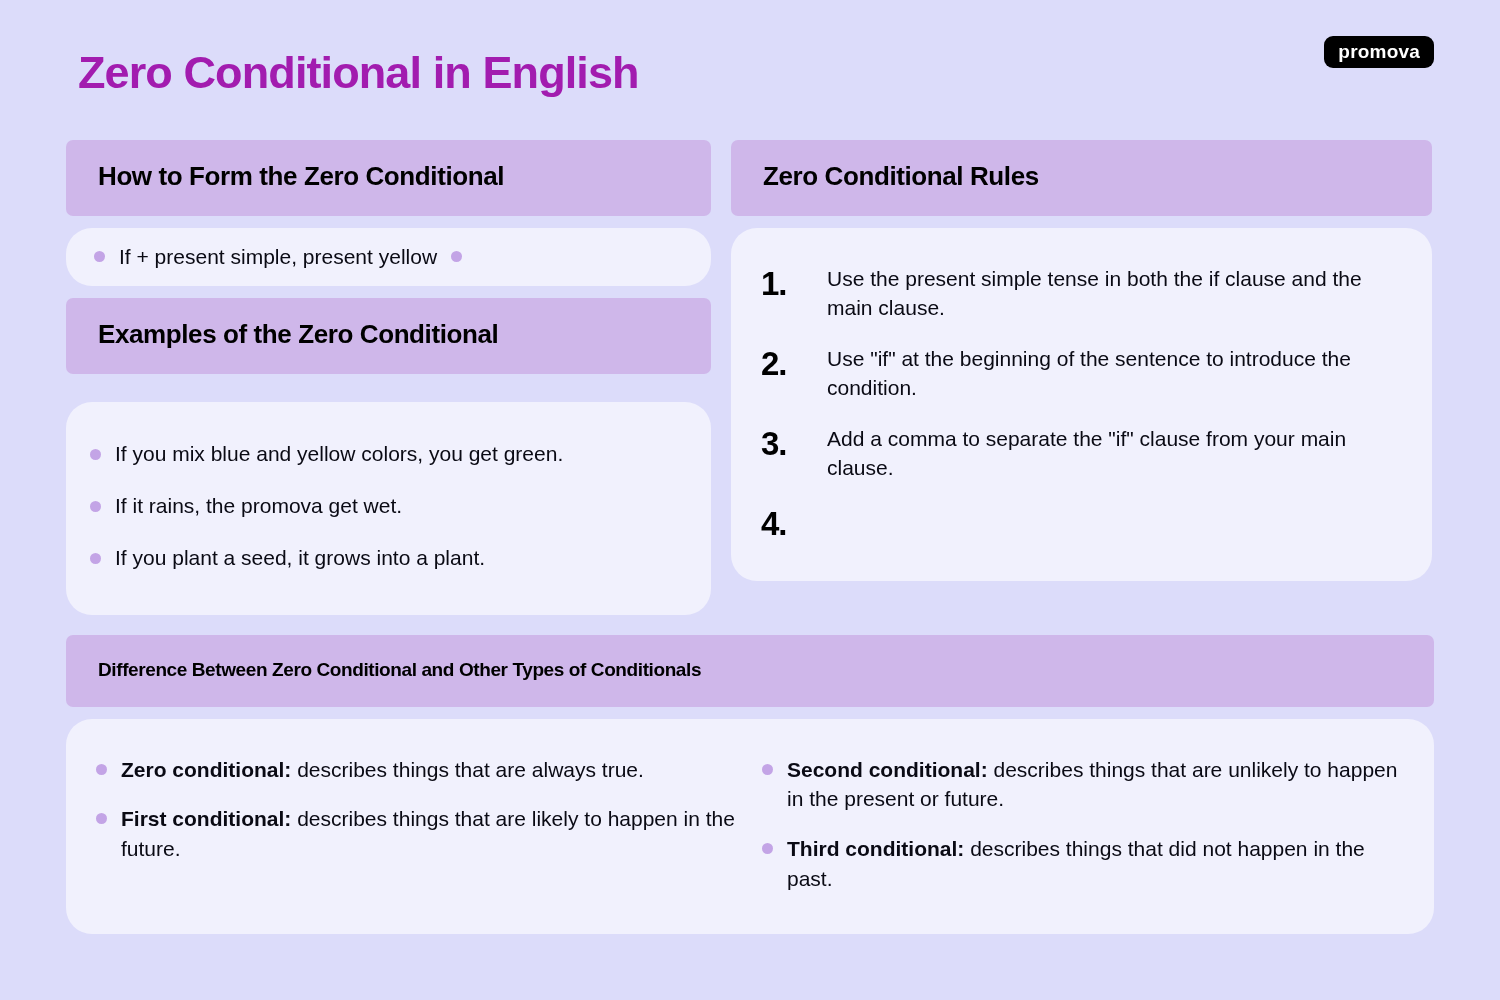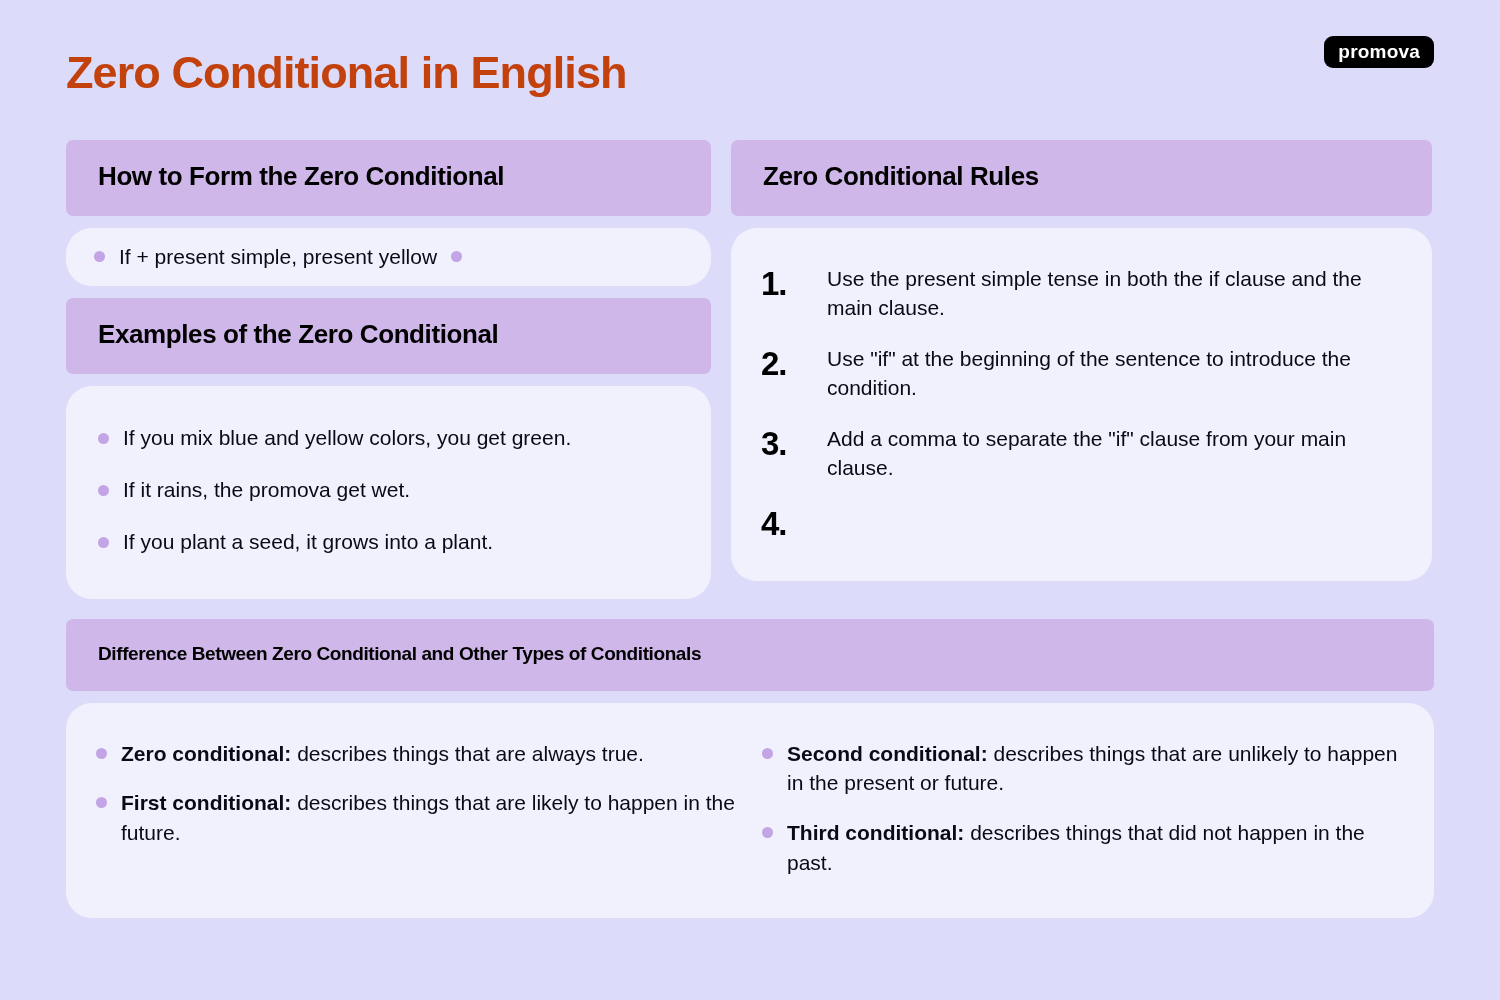"Zero Conditional in English" .page-title { color: #c2410c -> #a21caf; margin: 0 -> 12px }
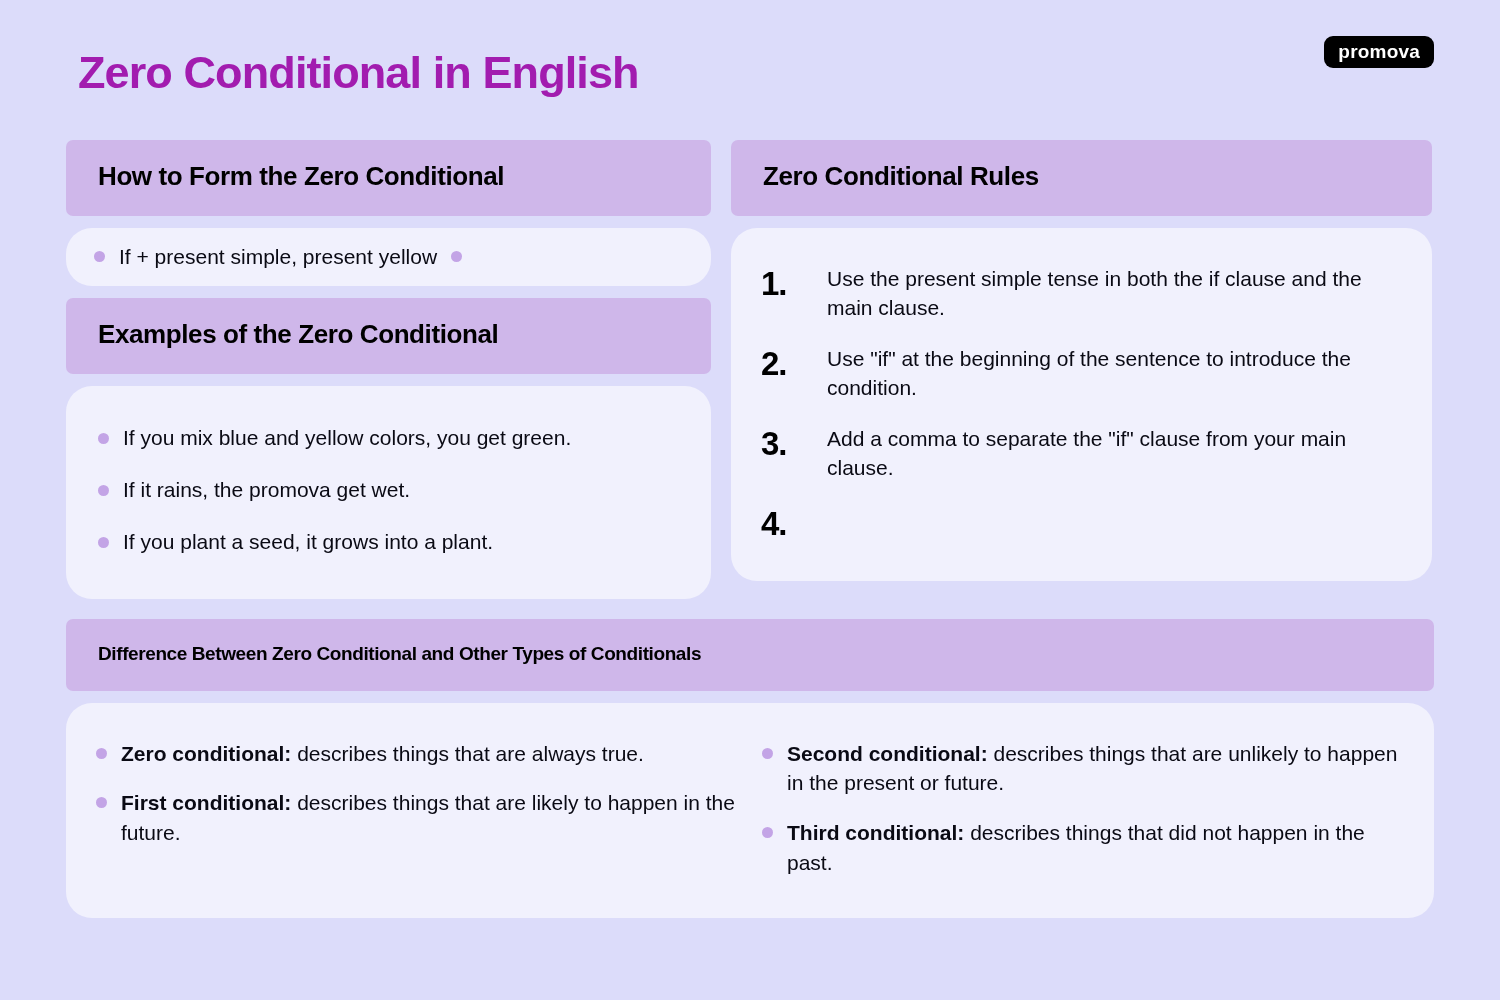"If you mix blue and" .examples { margin-top: 12px -> 28px; padding: 26px 32px 30px -> 26px 24px 30px }
